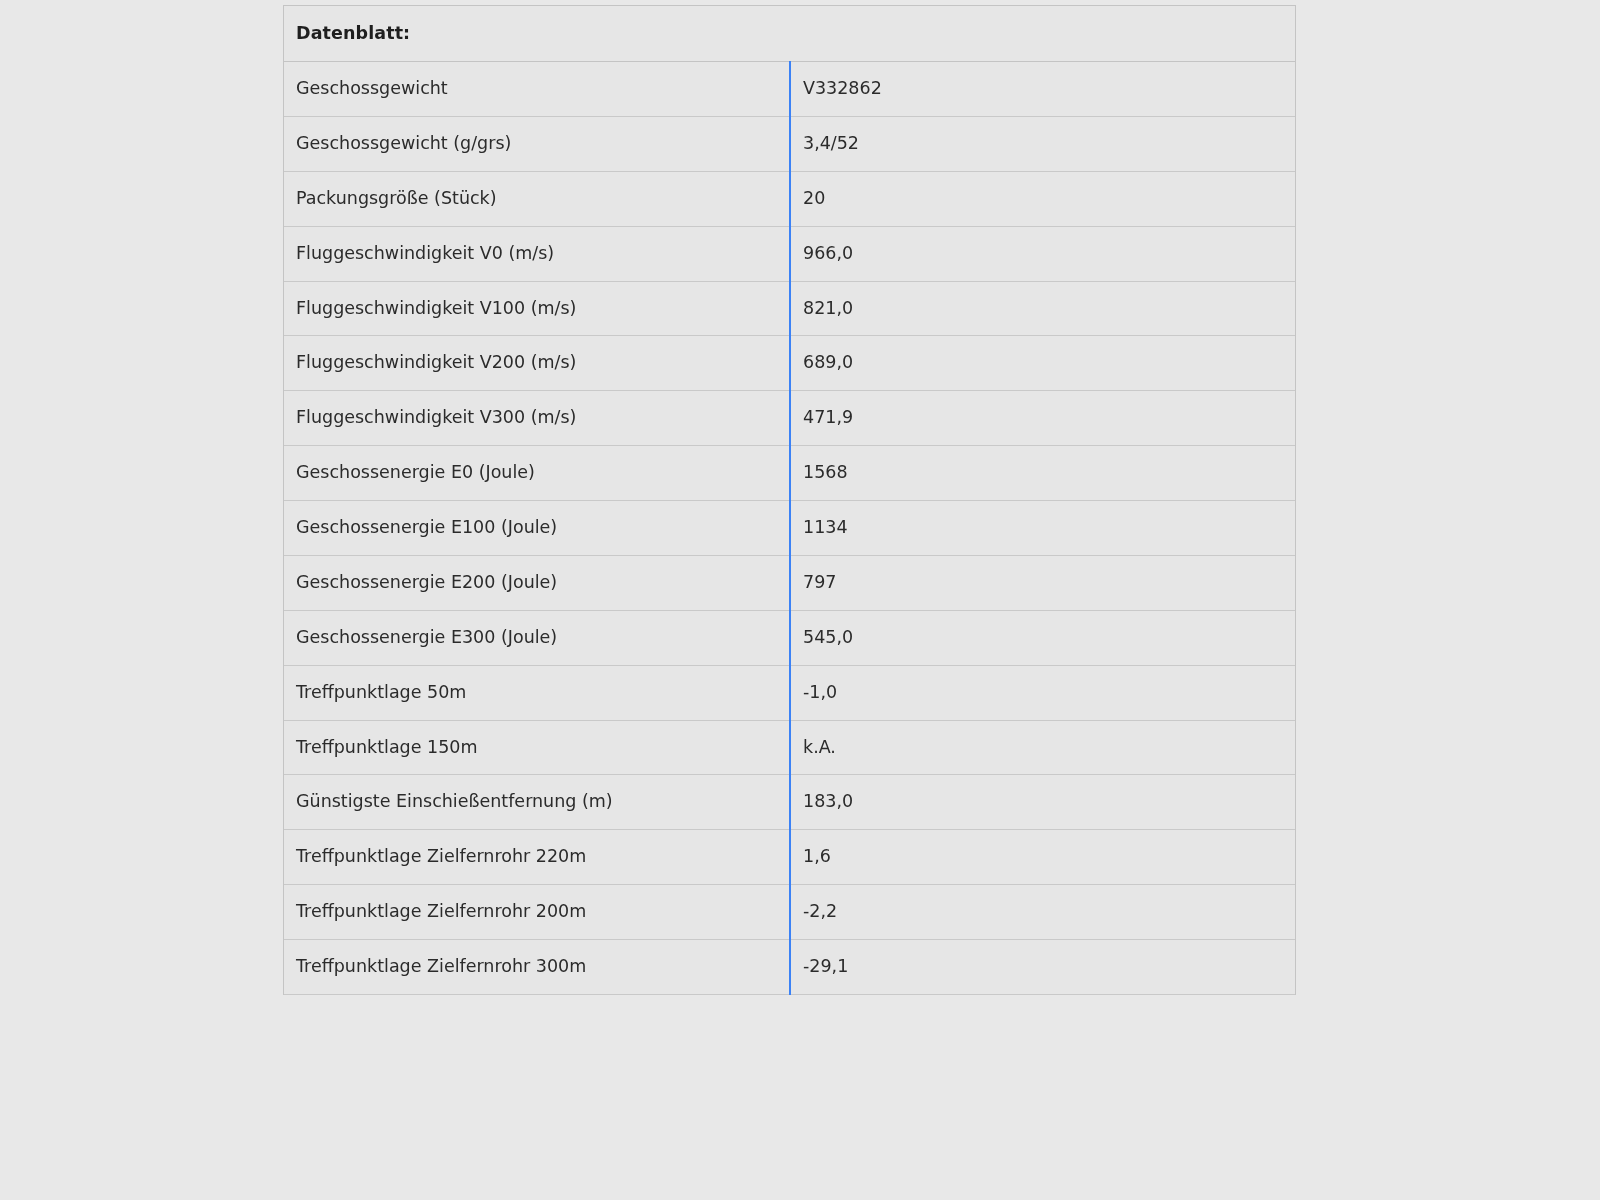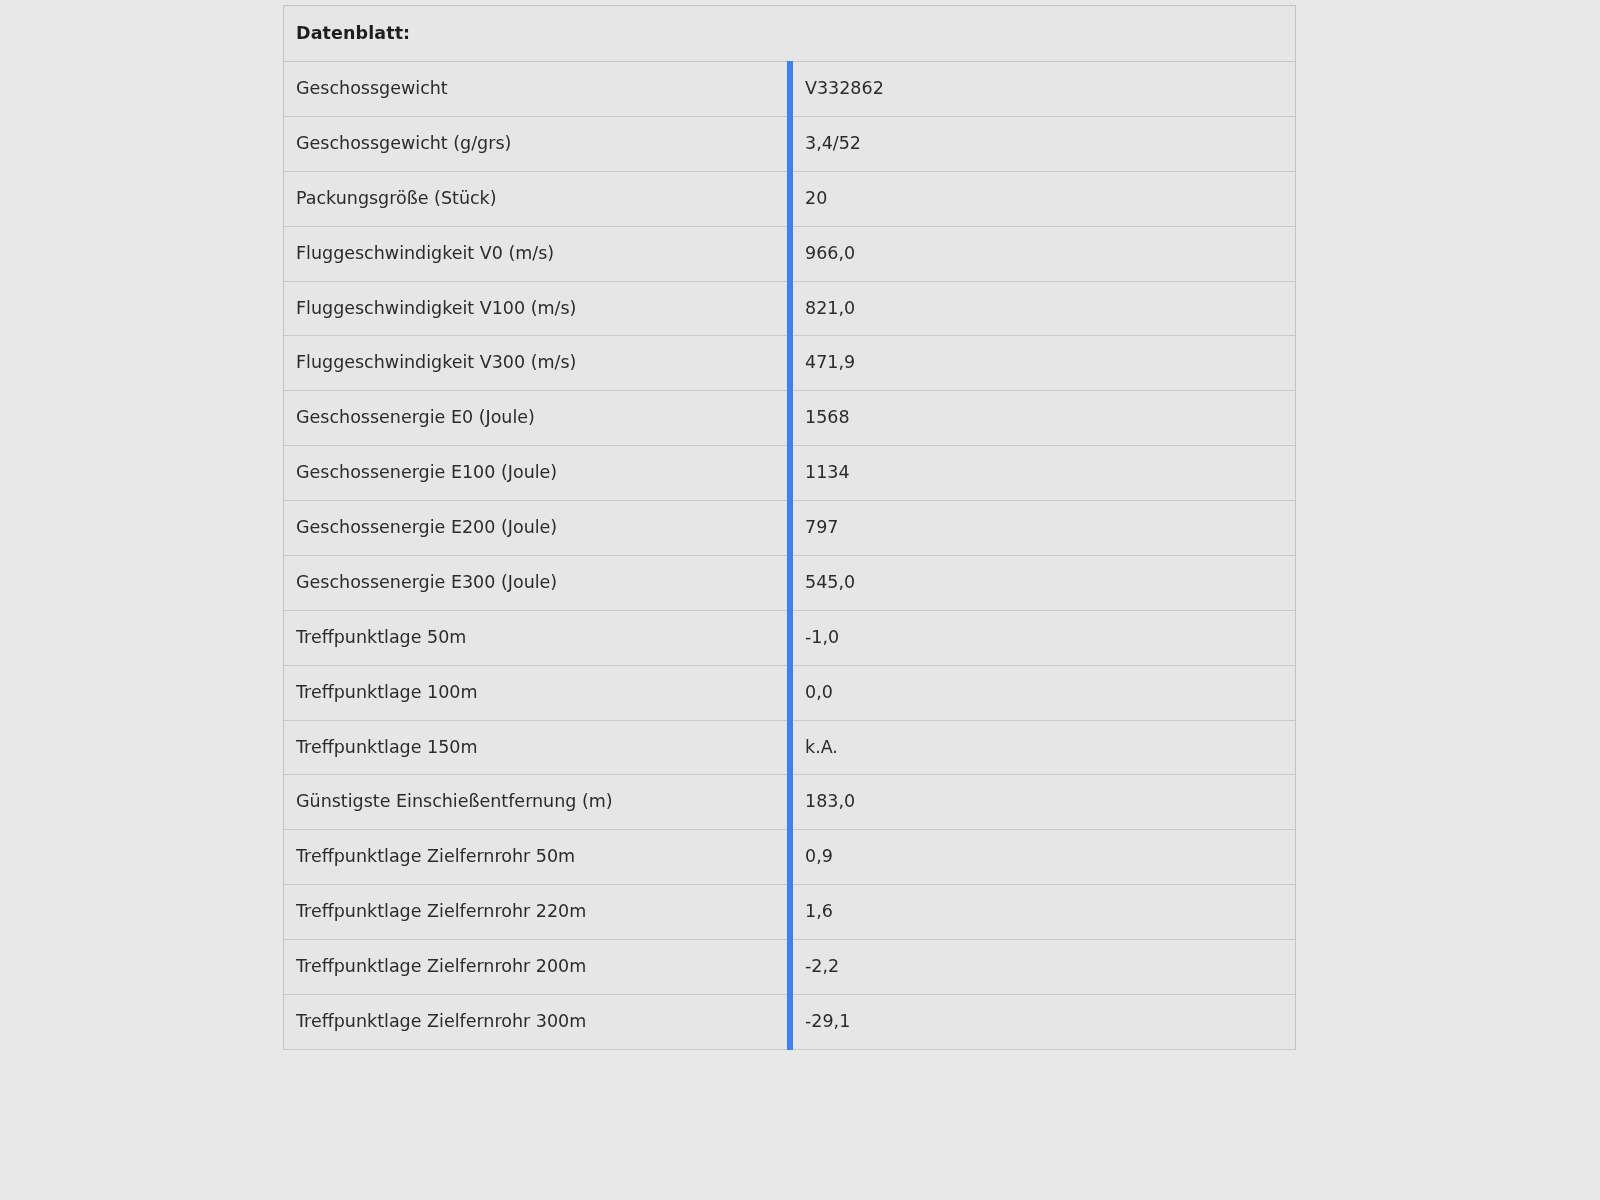"V332862" tr.ds-row > td.ds-cell-value { border-left: 6px solid #3b82f6 -> 2px solid #3b82f6 }
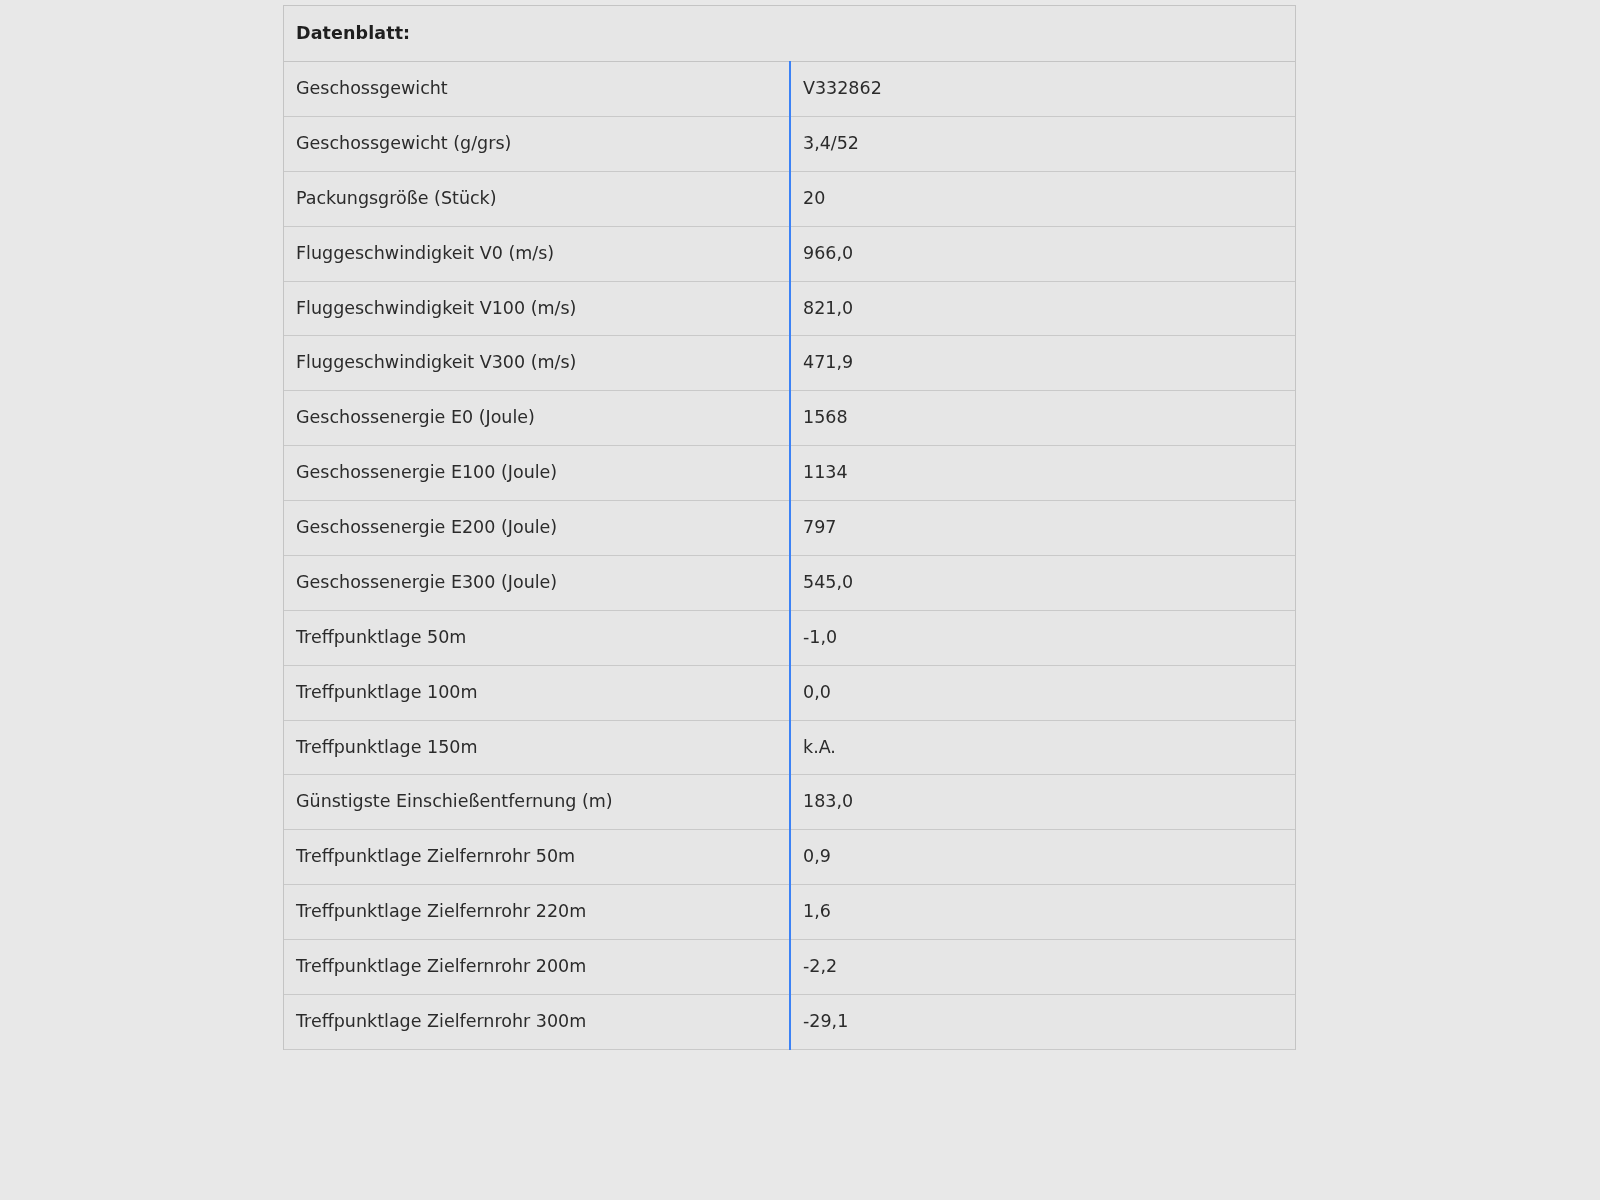"Fluggeschwindigkeit V200 (m/s)" tr.ds-row { html: none -> <tr> <td>Fluggeschwindigkeit V200 (m/s)</td> <td>689,0</td> </tr> }
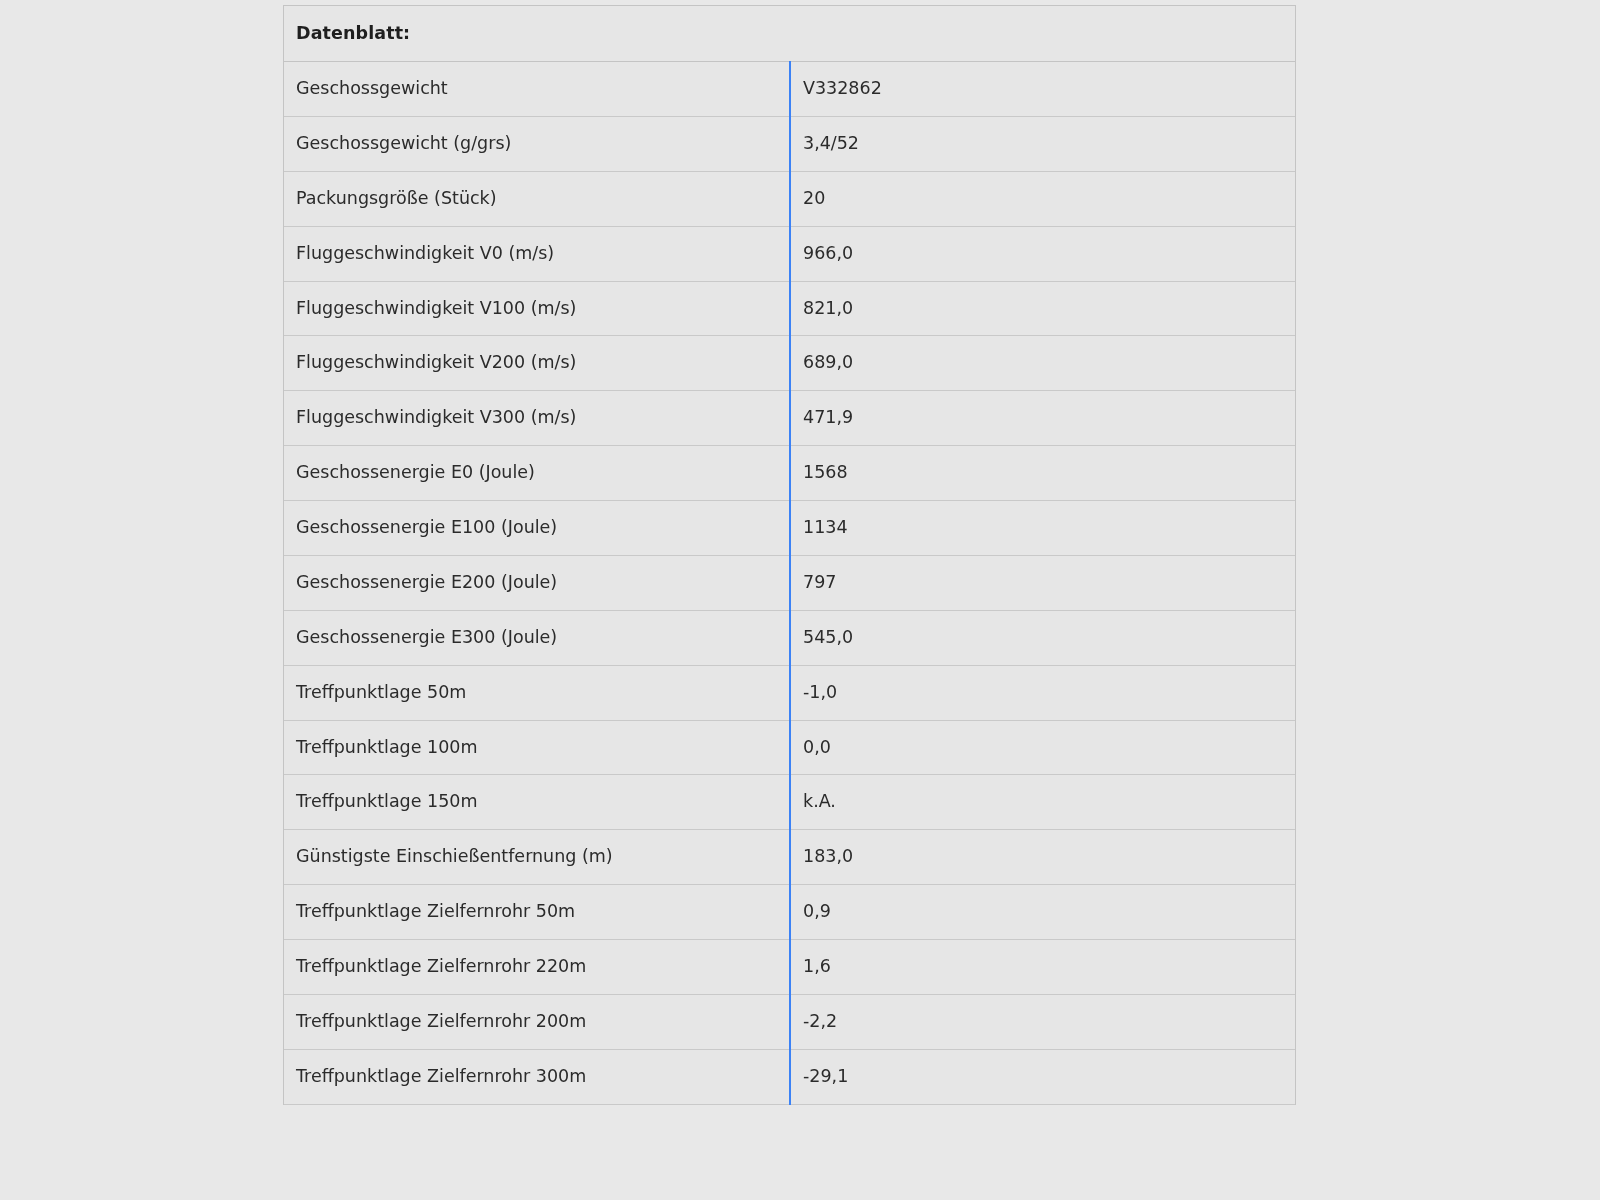"Treffpunktlage 100m" tr.ds-row { html: <tr> <td>Treffpunktlage 100m</td> <td>0,0</td> </tr> -> none }
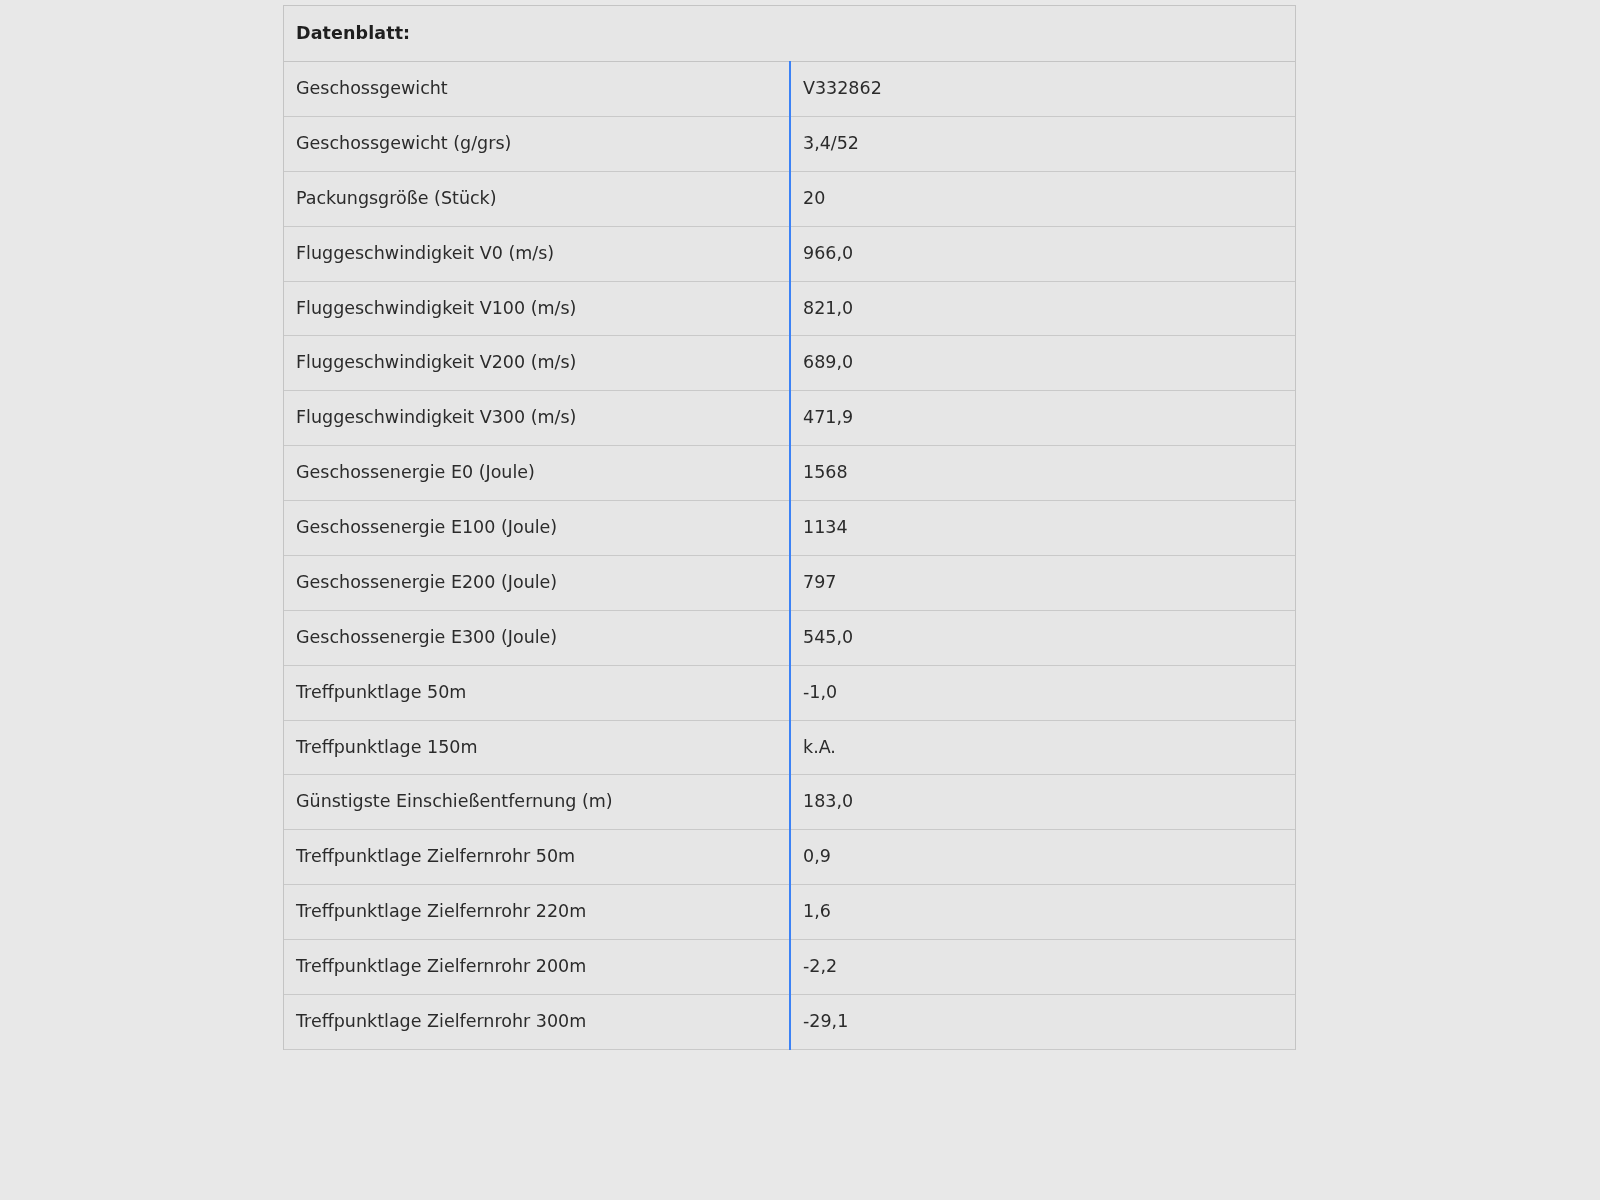"Treffpunktlage Zielfernrohr 50m" tr.ds-row { html: <tr> <td>Treffpunktlage Zielfernrohr 50m</td> <td>0,9</td> </tr> -> none }
